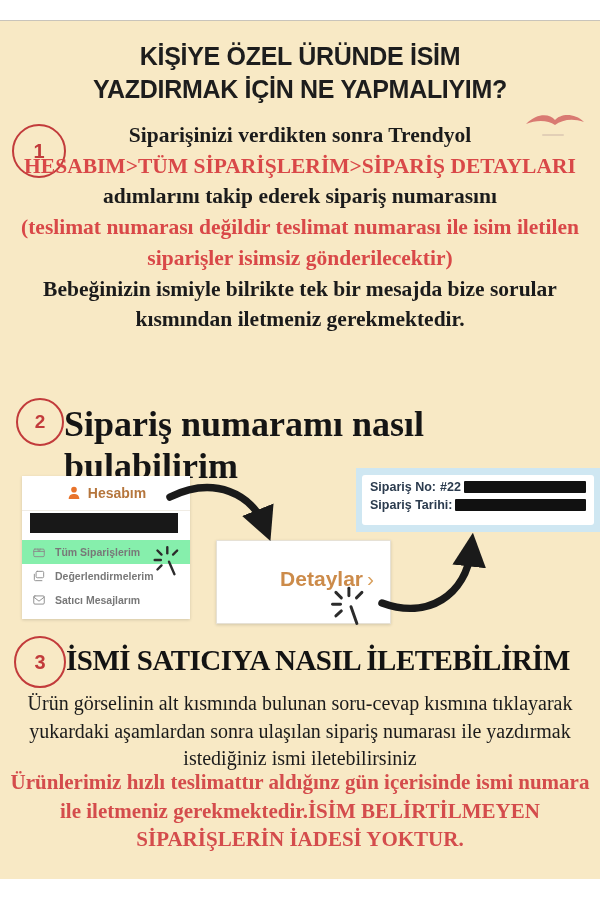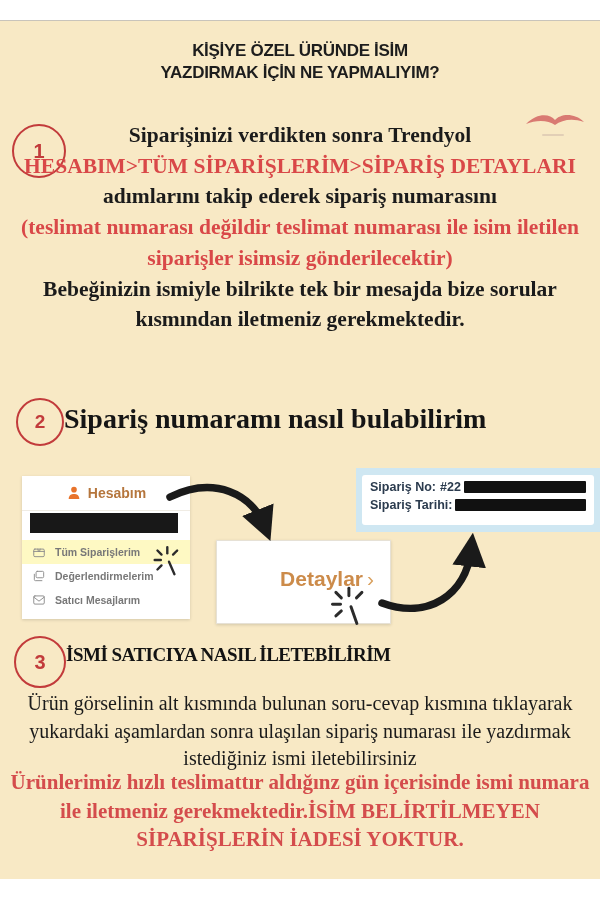"KİŞİYE ÖZEL ÜRÜNDE İSİM" .title { font-size: 17px -> 25px }
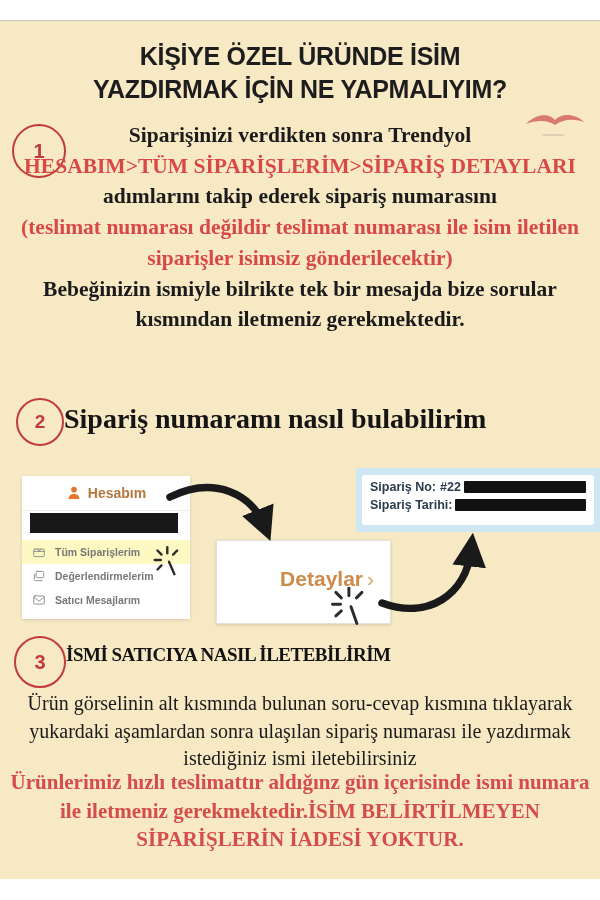"Sipariş numaramı nasıl bulabilirim" .h2-heading { font-size: 28px -> 36px }
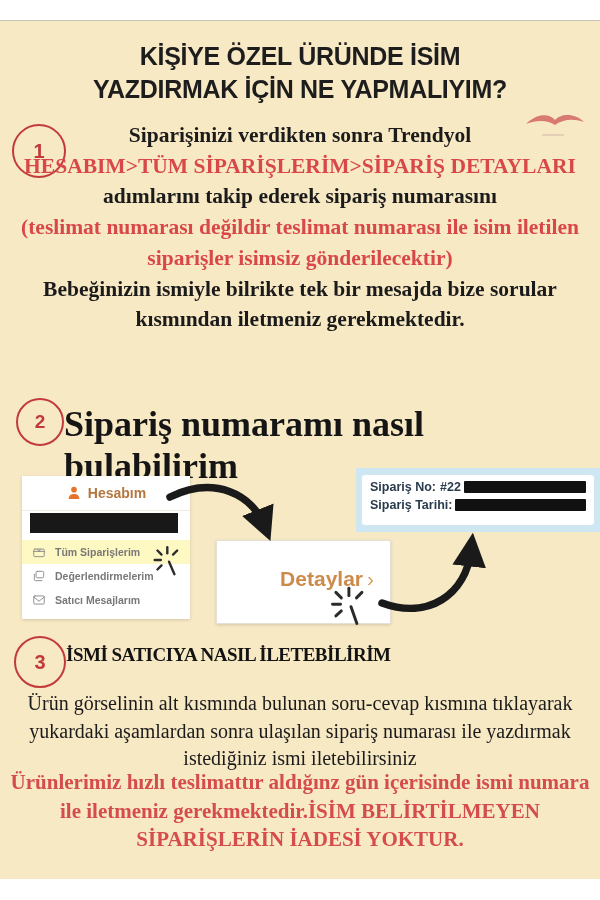"Tüm Siparişlerim" .menu-row.hl { background: #fef9c3 -> #86efac }
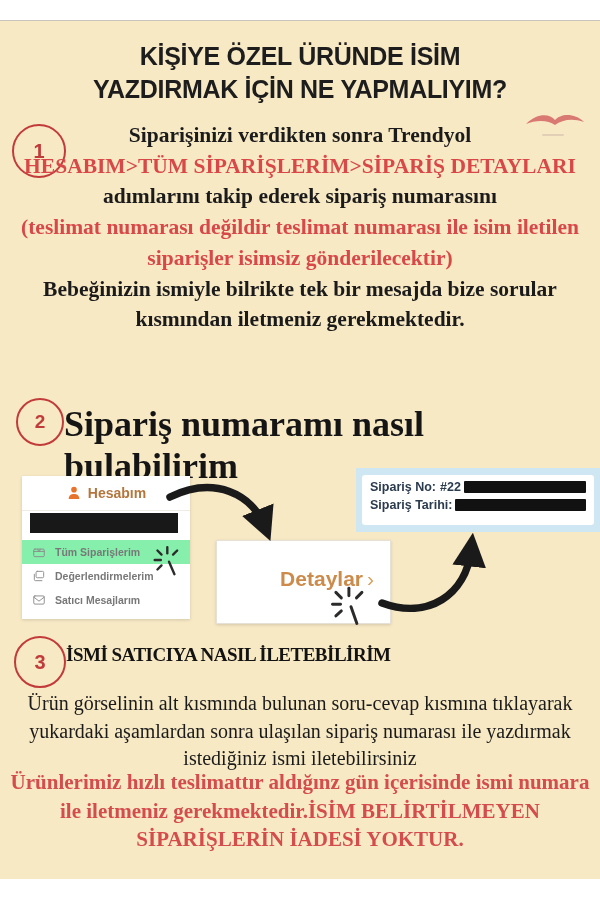"İSMİ SATICIYA NASIL İLETEBİLİRİM" .h3-heading { font-size: 19px -> 29px }
